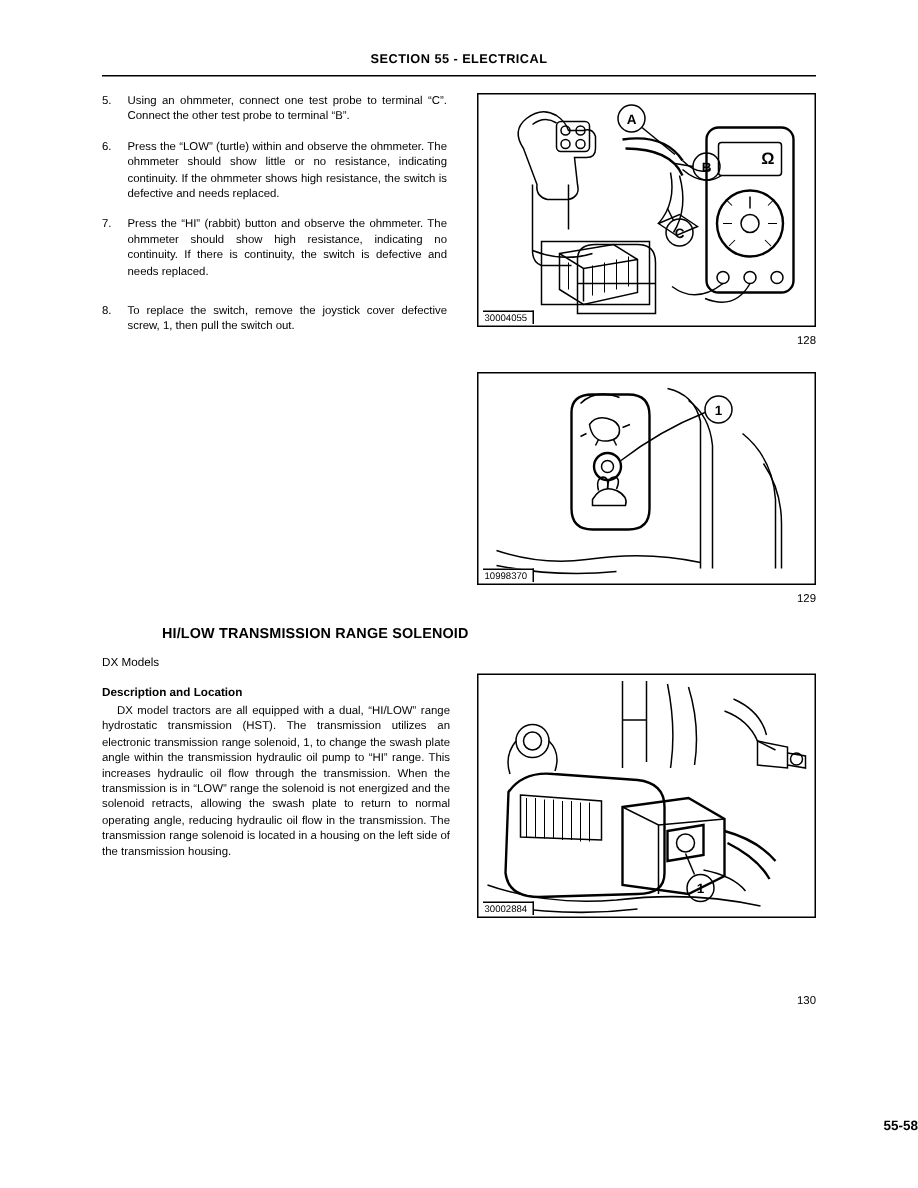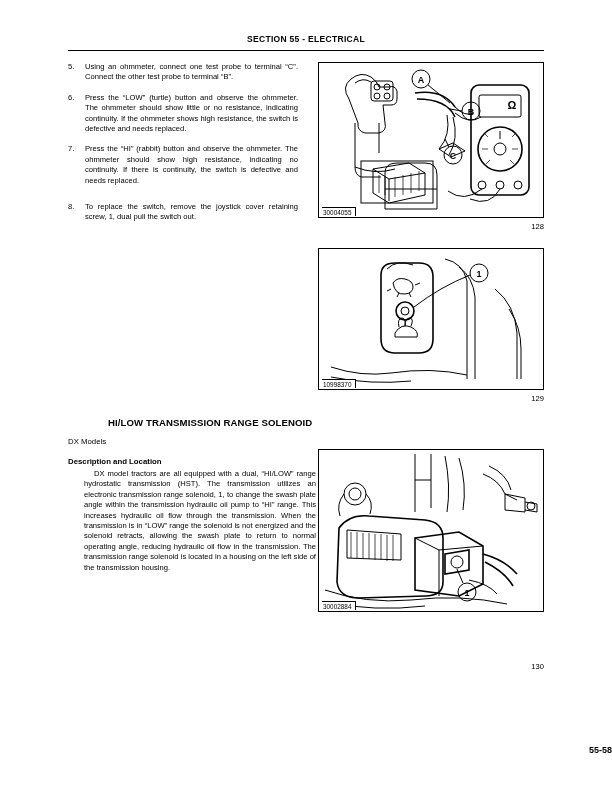"Press the “LOW” (turtle) button" div.step-body { text: button -> within }
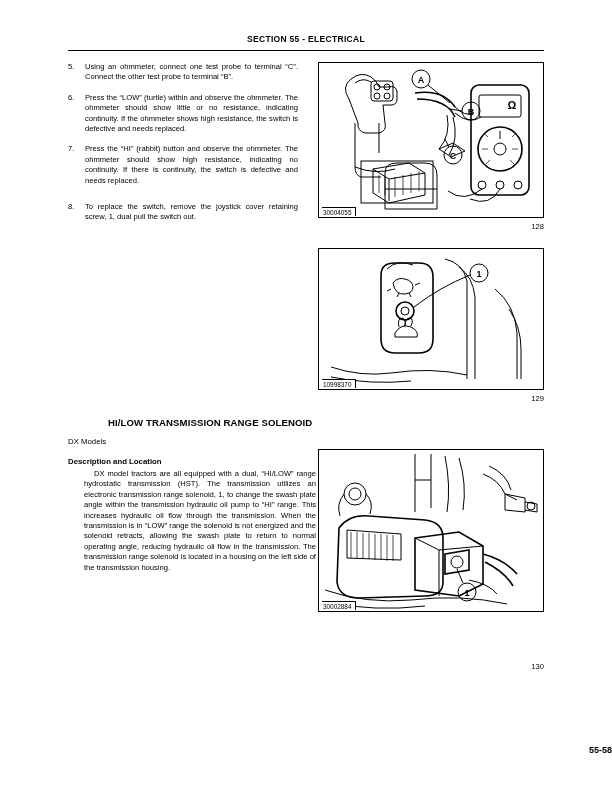"To replace the switch, remove" div.step-body { text: retaining screw, 1, dual -> defective screw, 1, then }
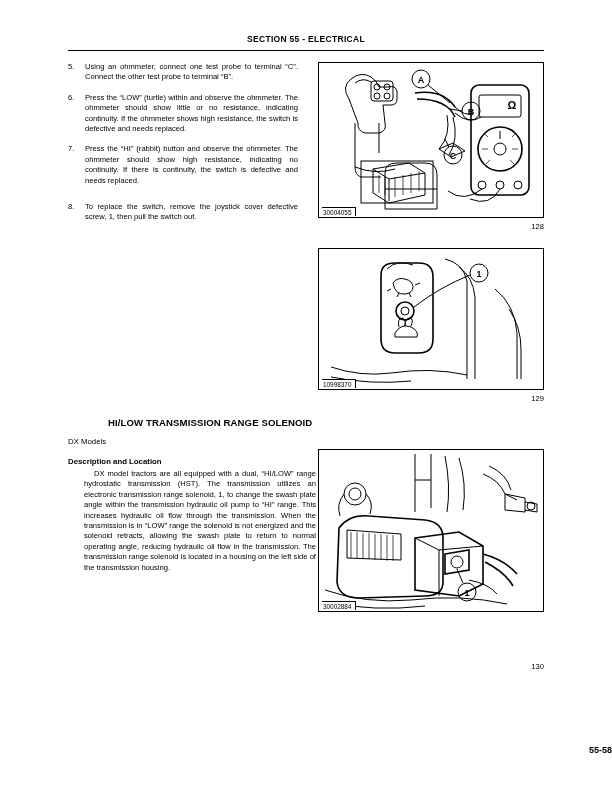"DX model tractors are all" .desc-body { left: 84px -> 68px }
